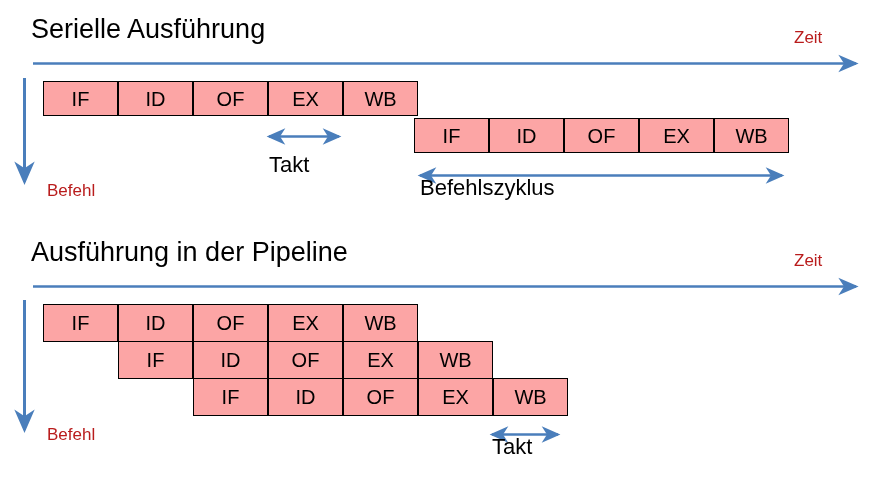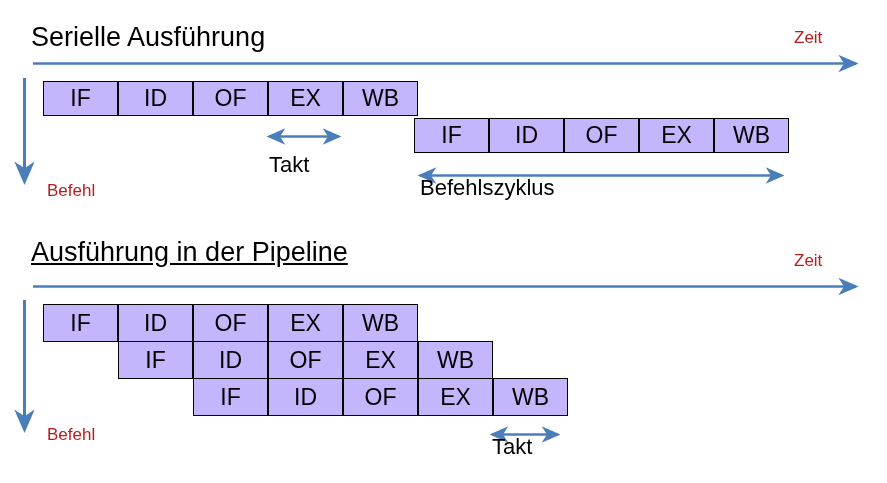"Serielle Ausführung" div.section-title { margin-top: 8px -> none }
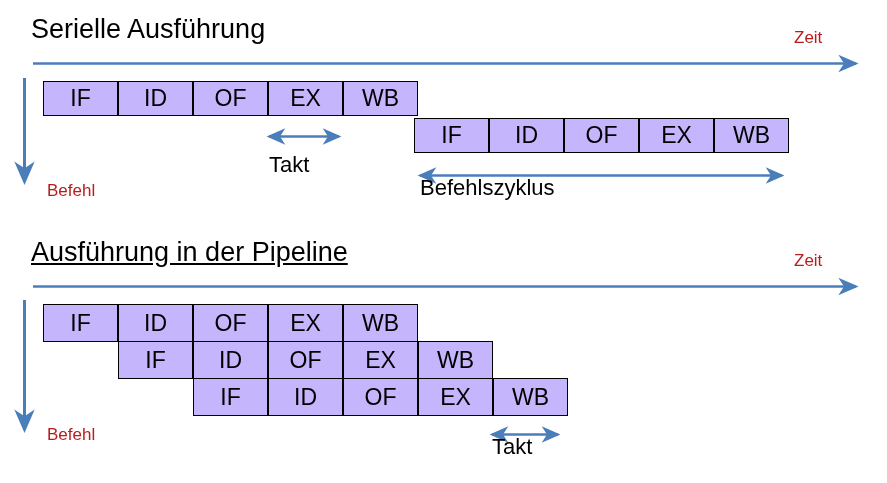"IF" .stage-box { background: #c4b5fd -> #fca5a5; font-size: 23px -> 20px }
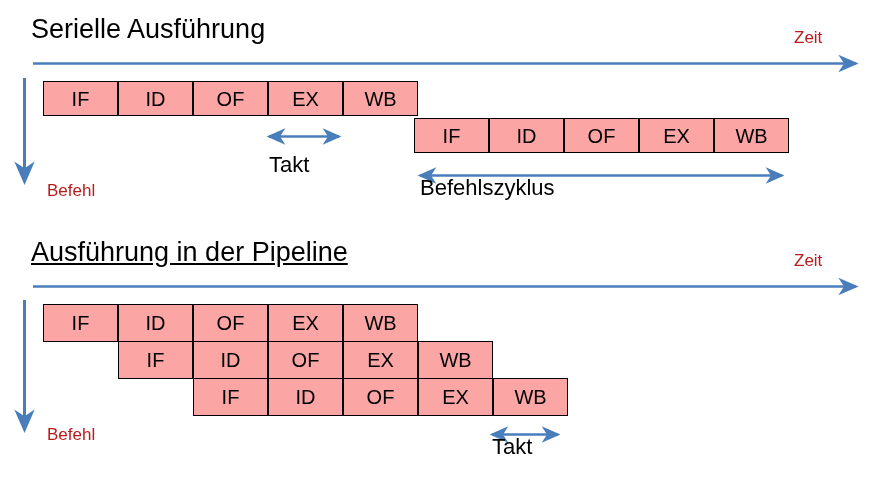"Ausführung in der Pipeline" div.section-title { text-decoration: underline -> none }
